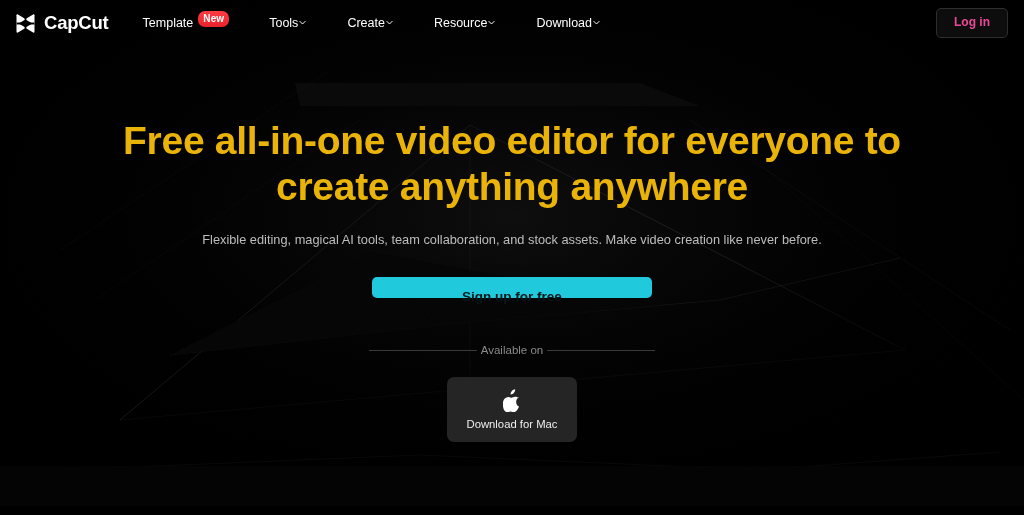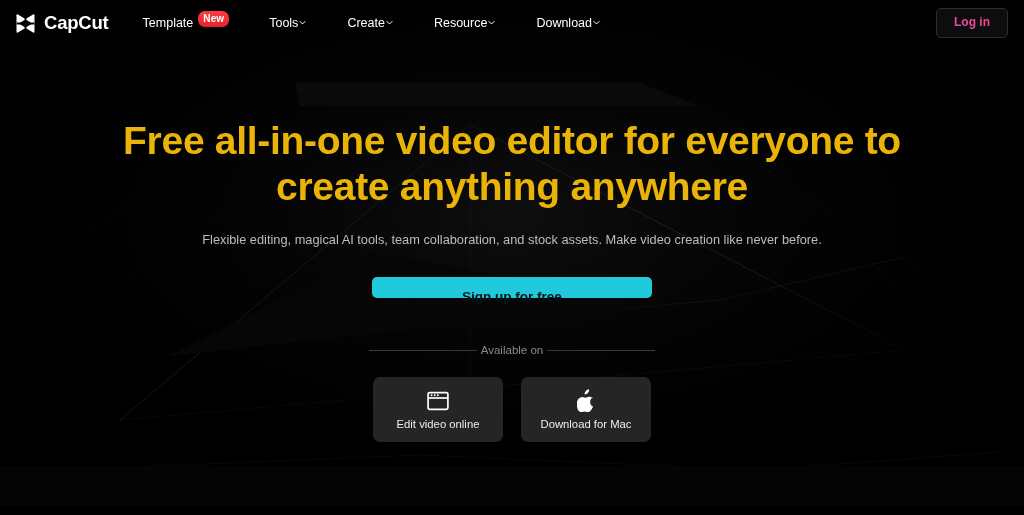"Edit video online" div.card { html: <div> <span> <svg> <rect></rect> <path></path> <circle></circle> <circle></circle> <circle></circle> </svg> </span> <span>Edit video online</span> </div> -> none }
